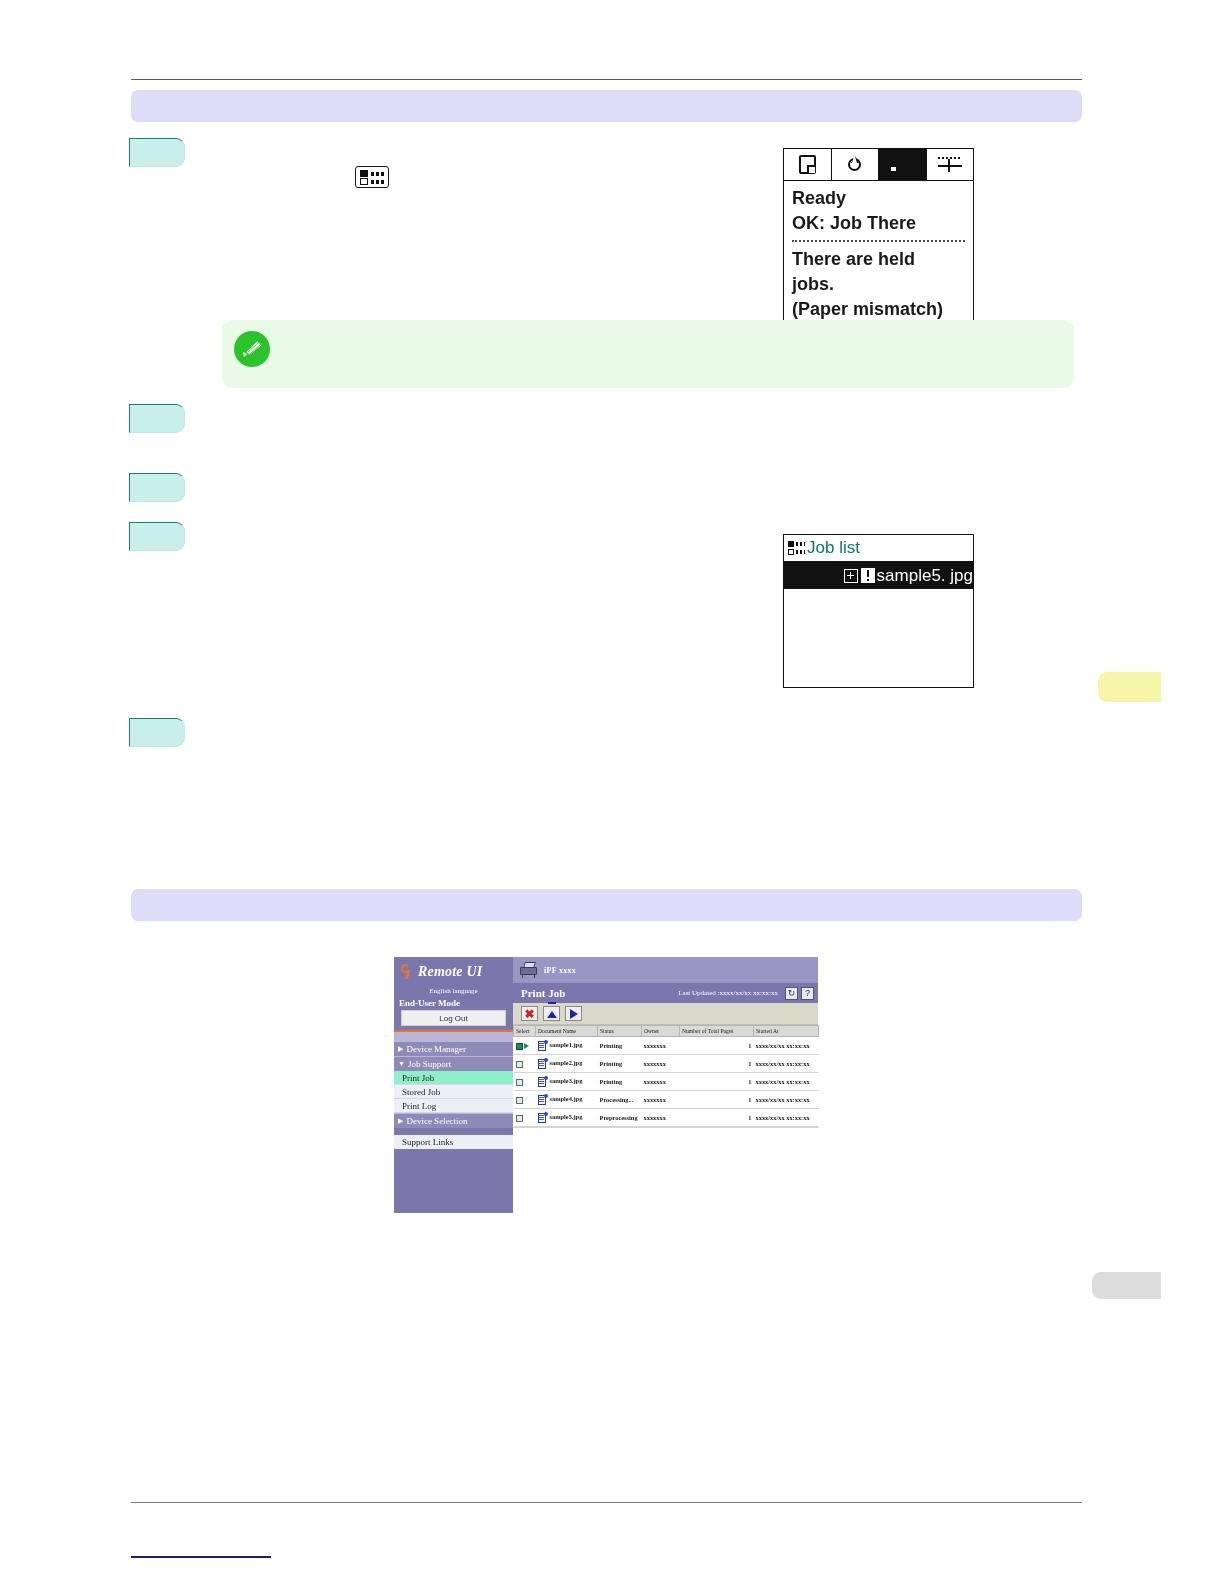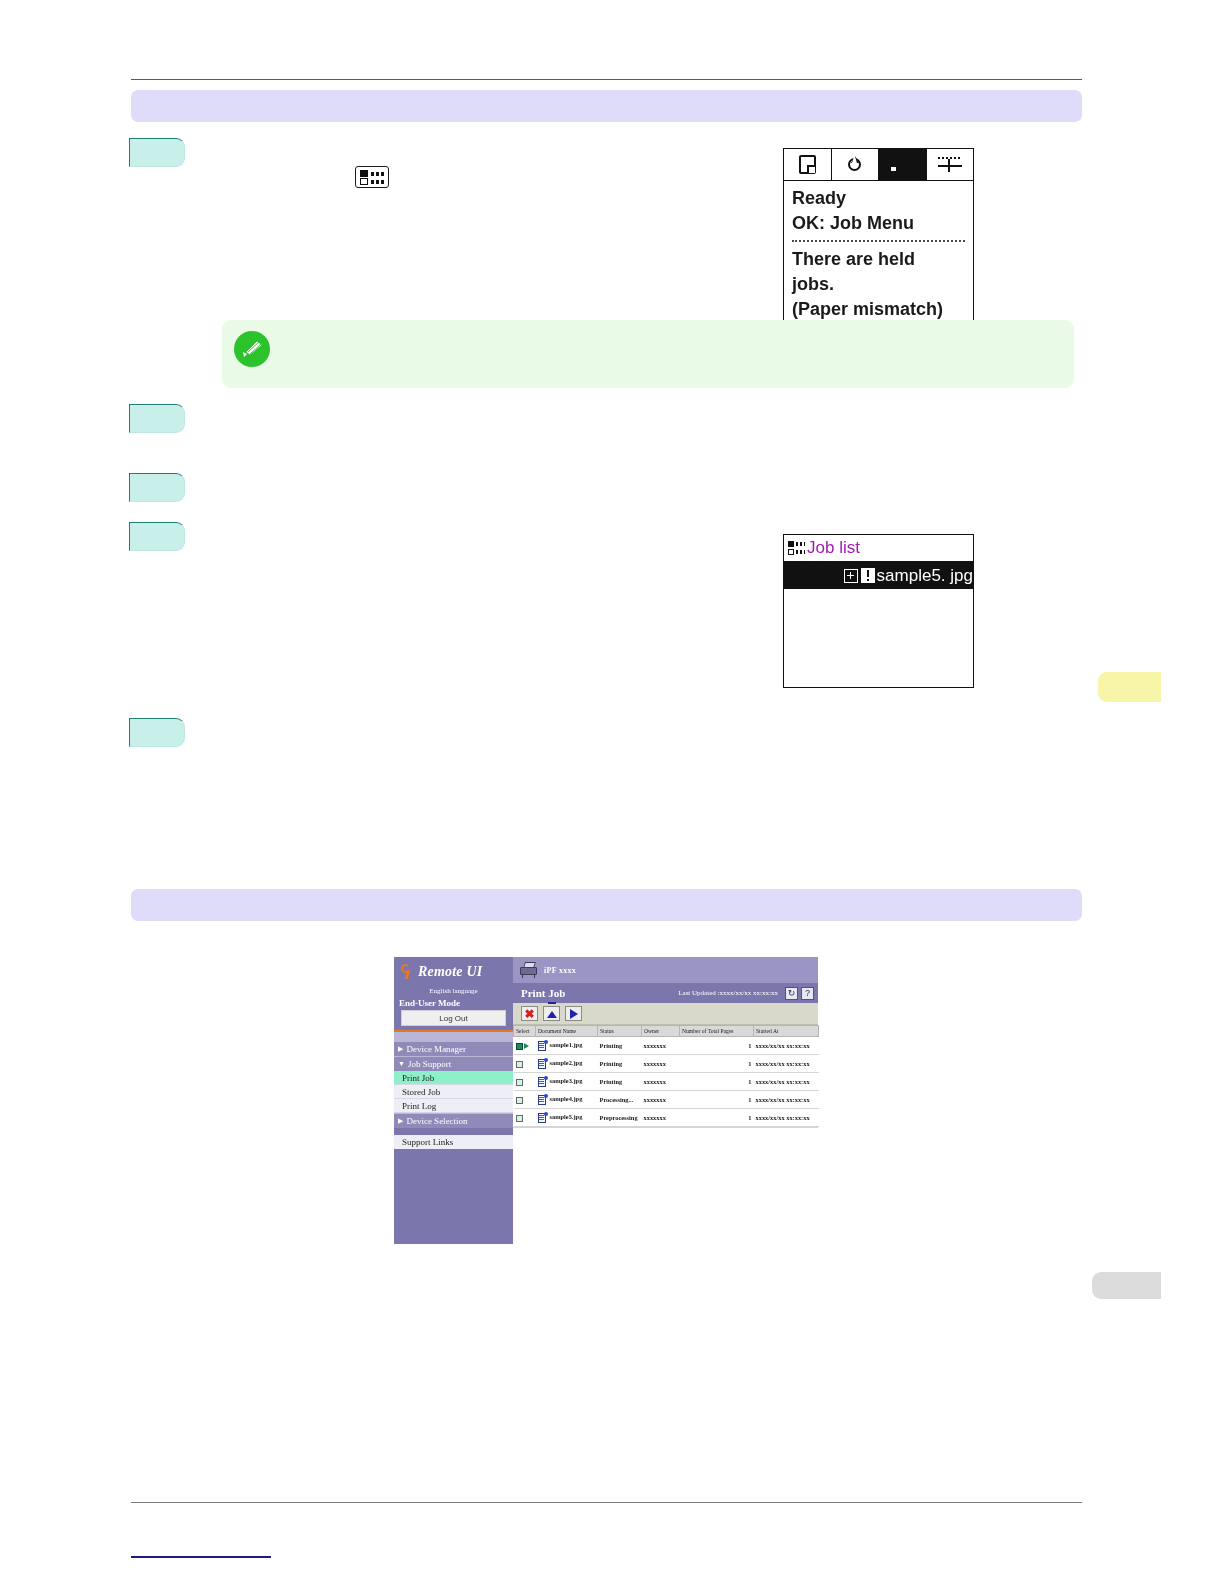"OK: Job Menu" div.lcd-line { text: Menu -> There }
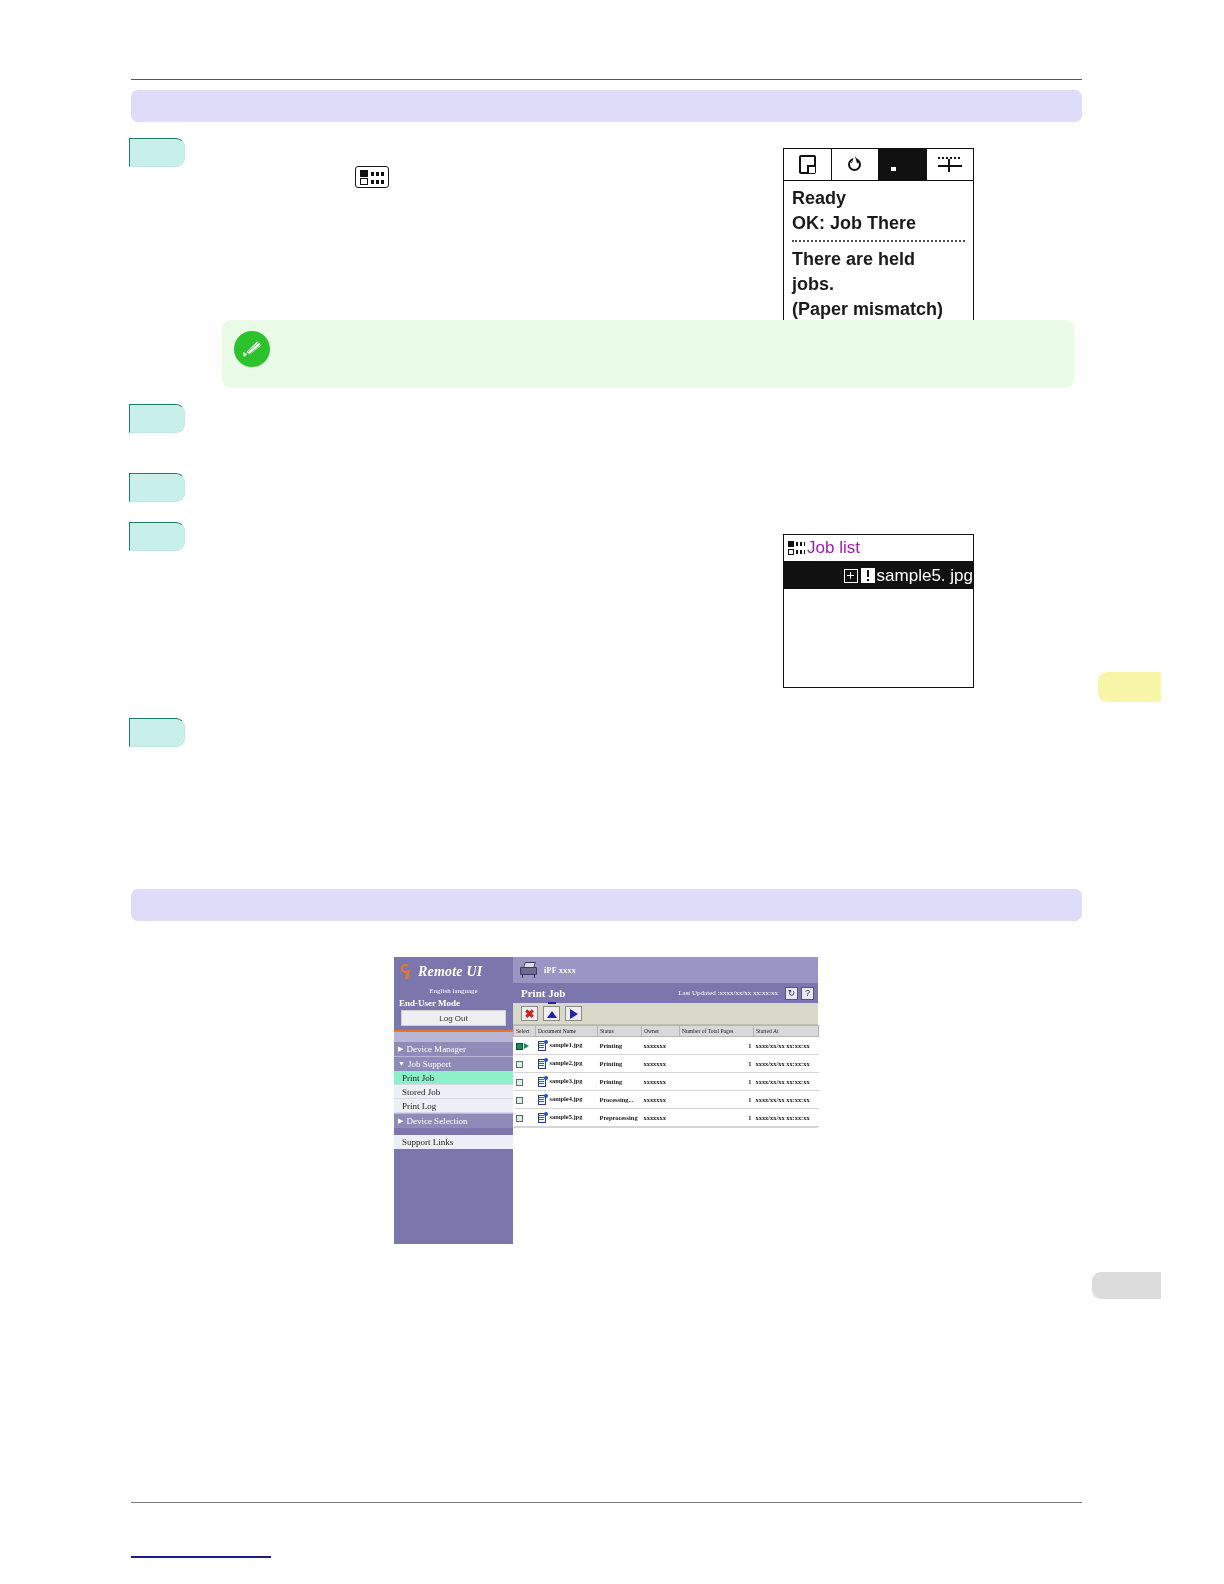"Job list" .joblist-title span { color: #a21caf -> #0f766e }
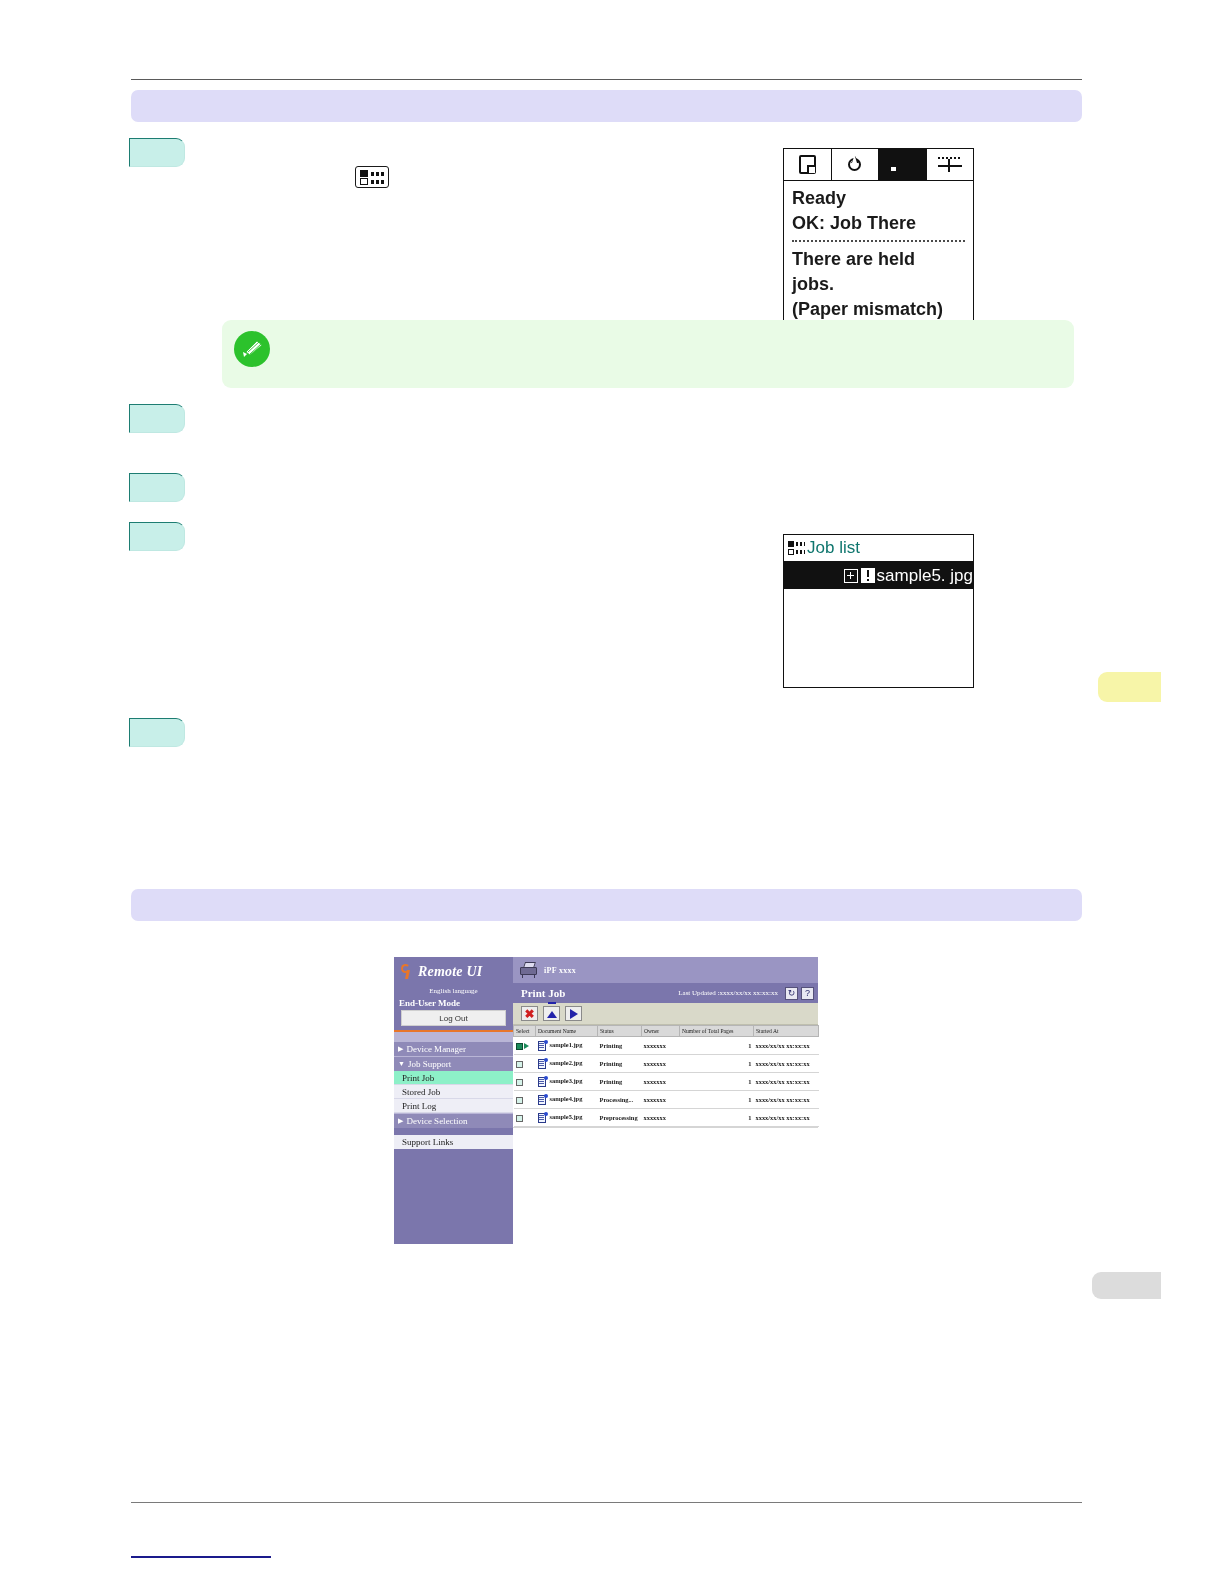"Remote UI" .rui-side { height: 287px -> 256px }
